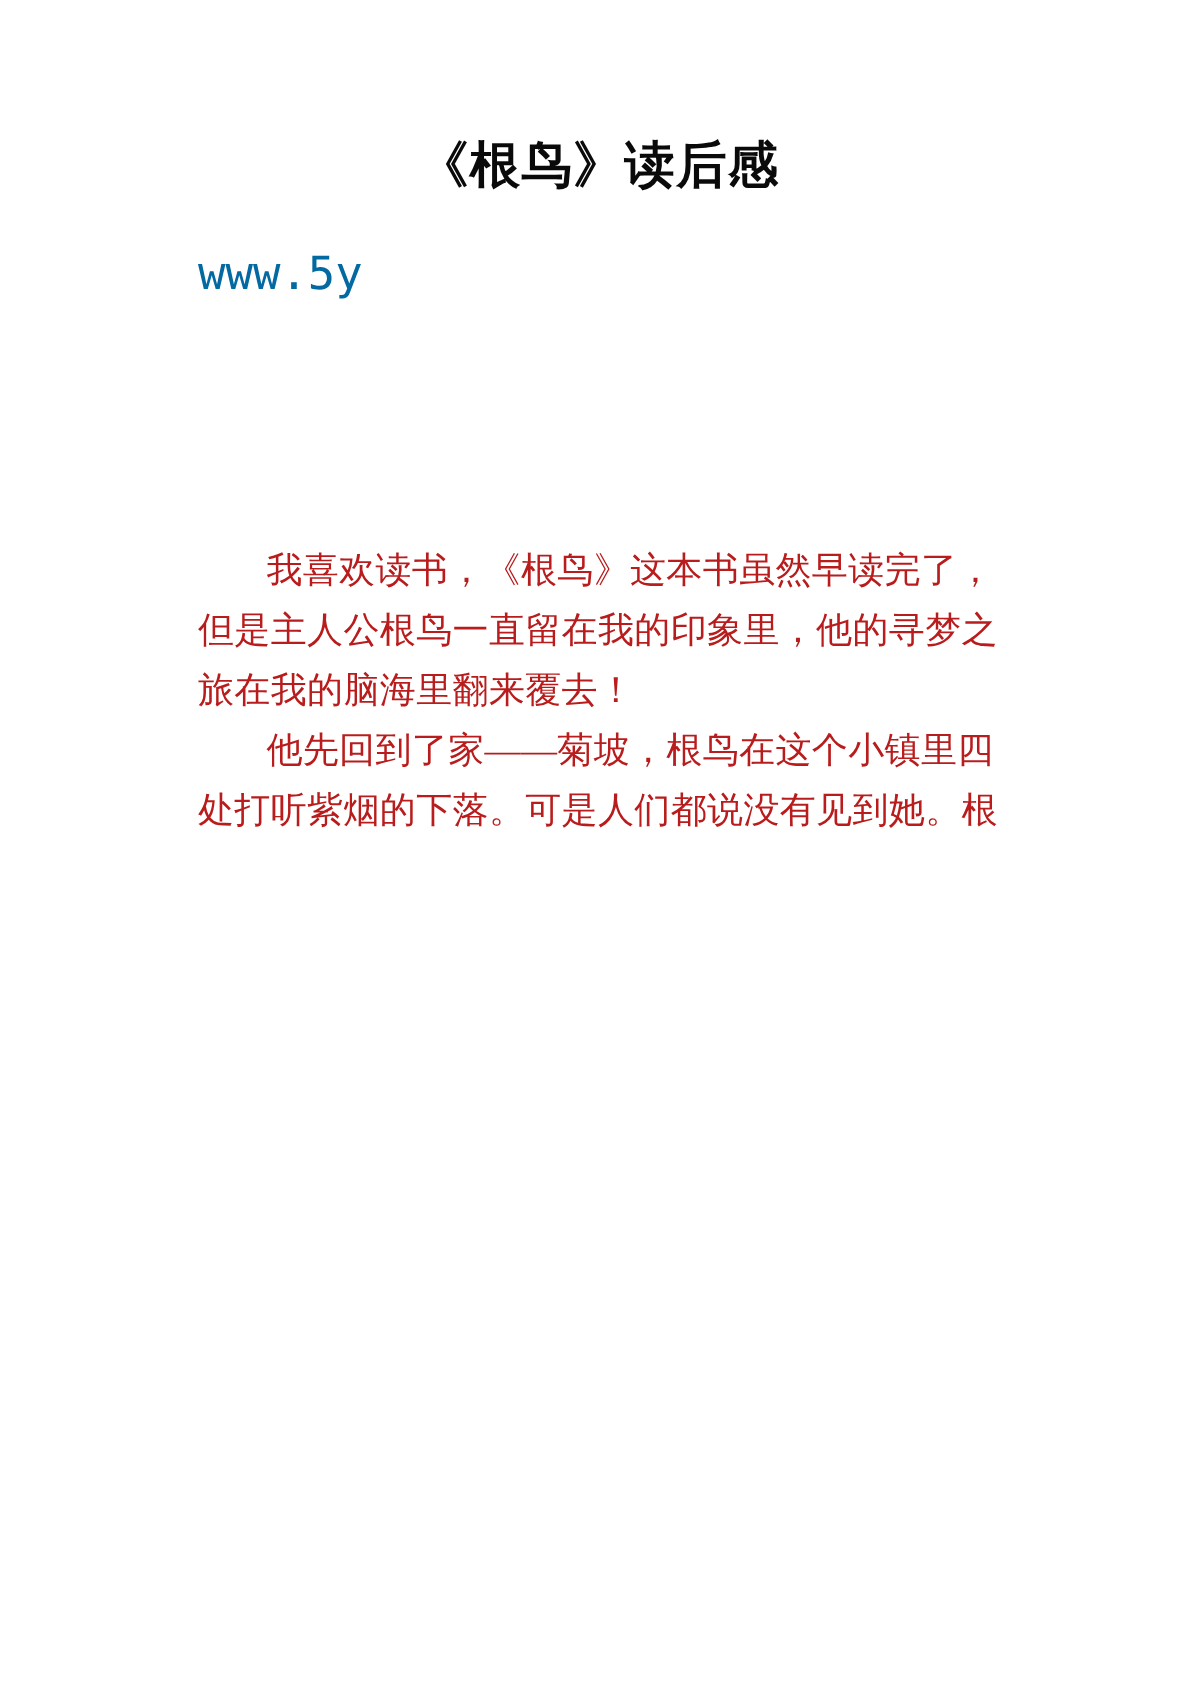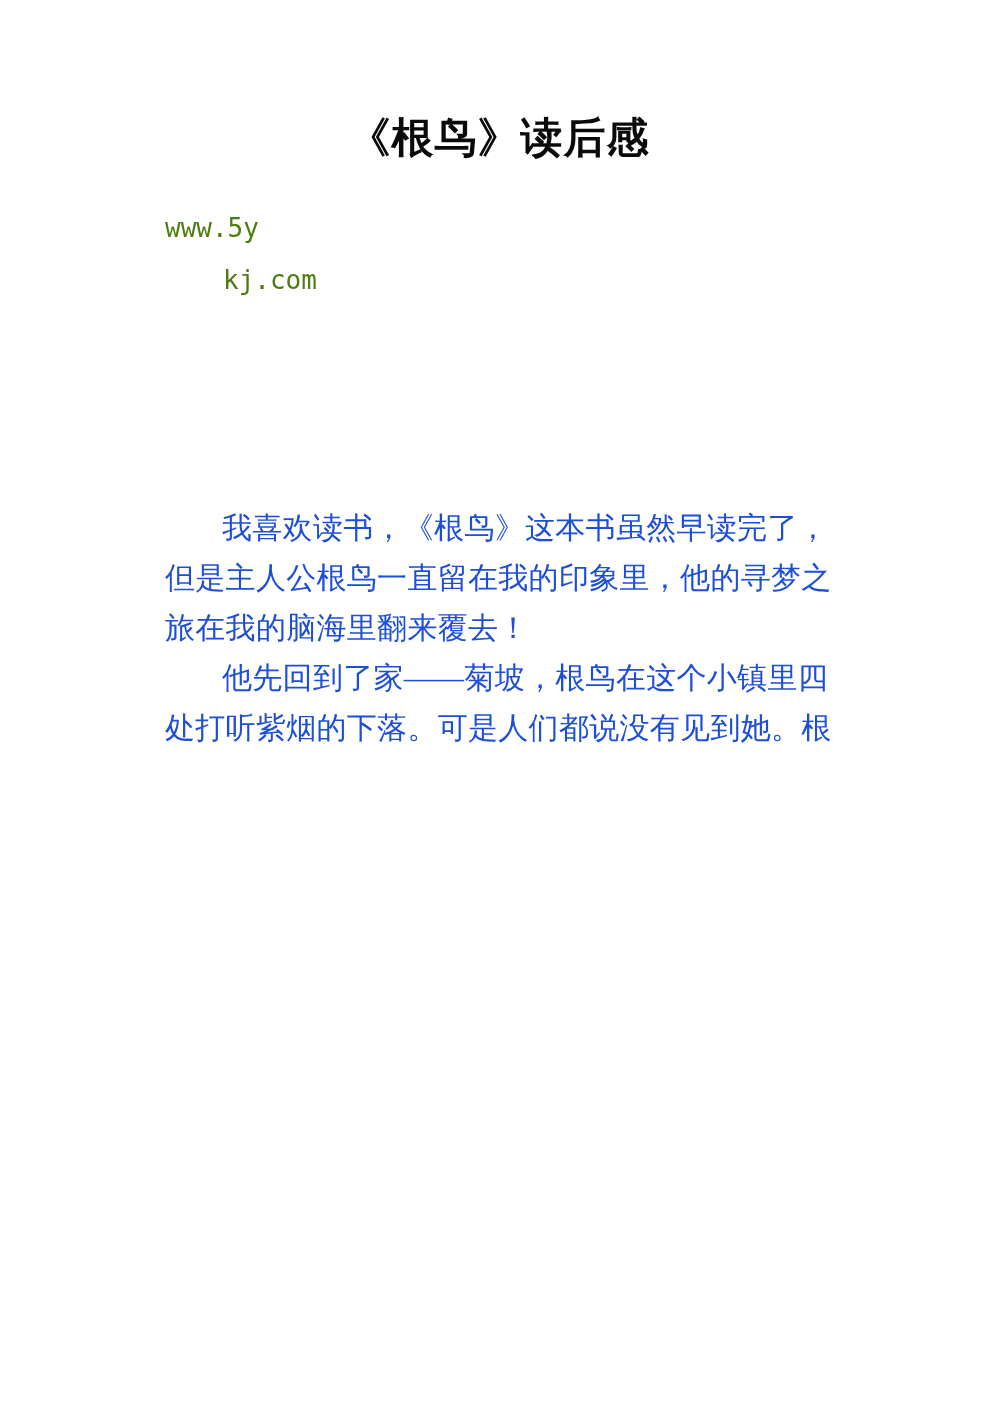"www.5y" .site-line { color: #4d7c0f -> #0369a1; font-size: 26px -> 38px }
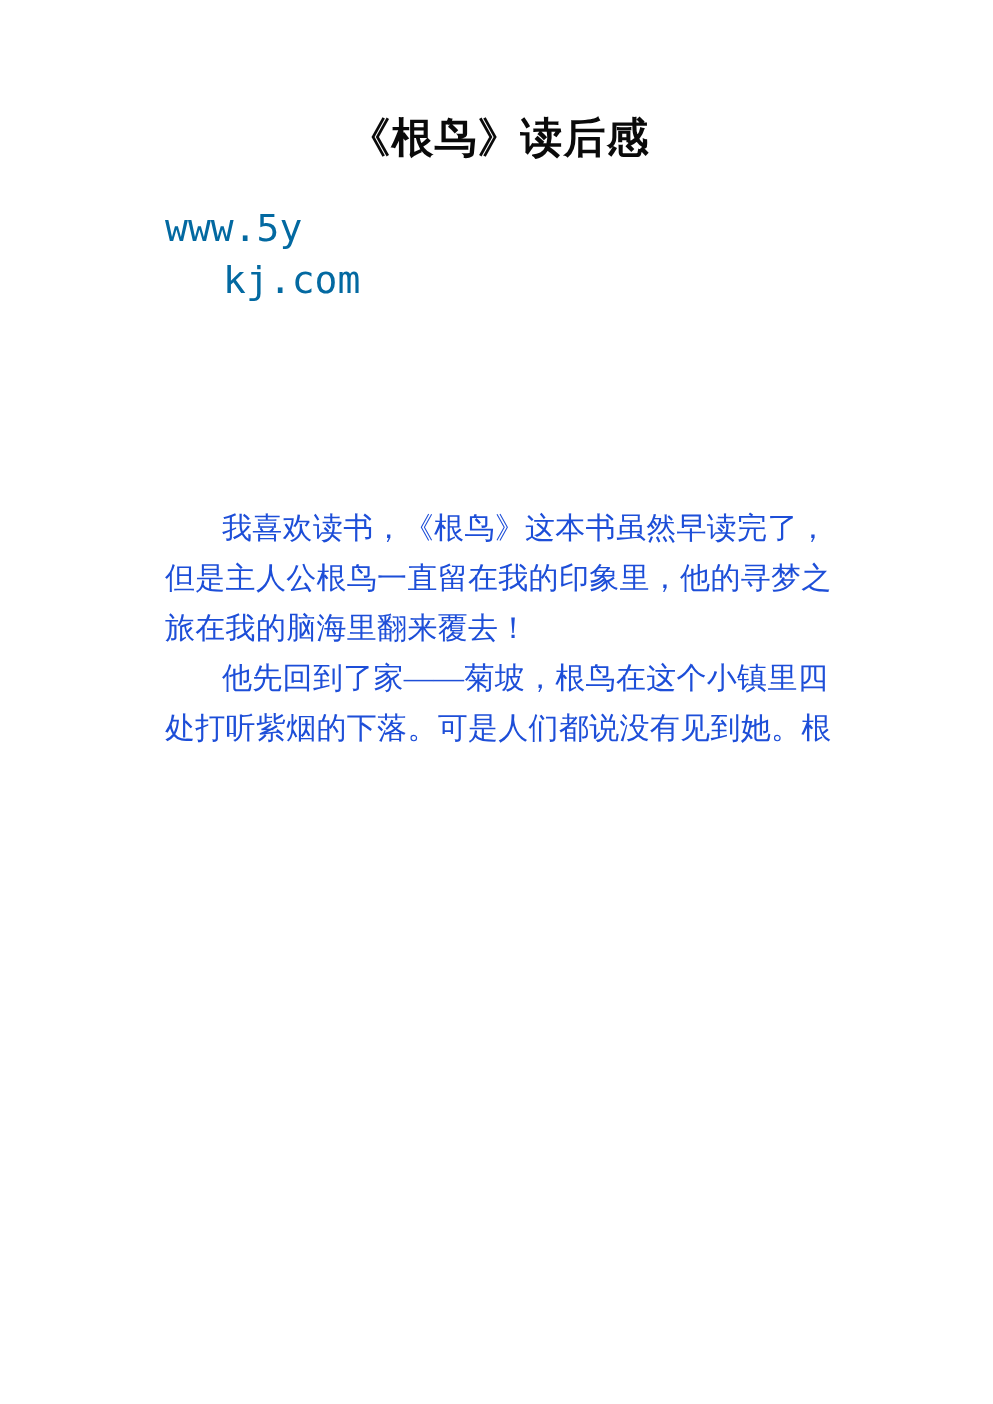"kj.com" div.site-line { html: <div>kj.com</div> -> none }
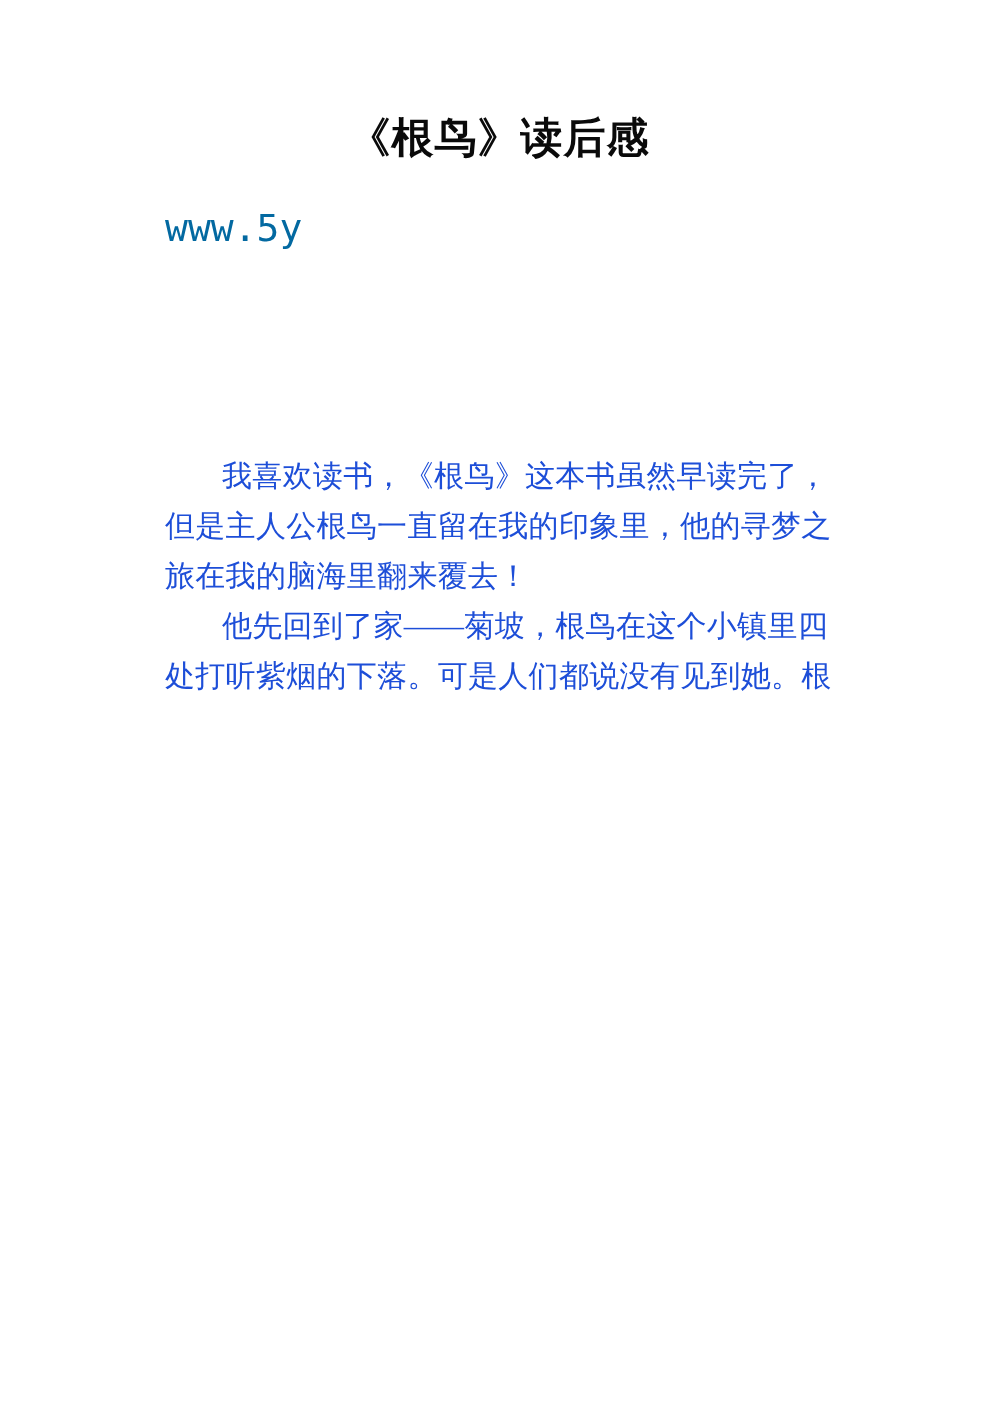"我喜欢读书，《根鸟》这本书虽然早读完了，" .para { color: #1d4ed8 -> #b91c1c }
